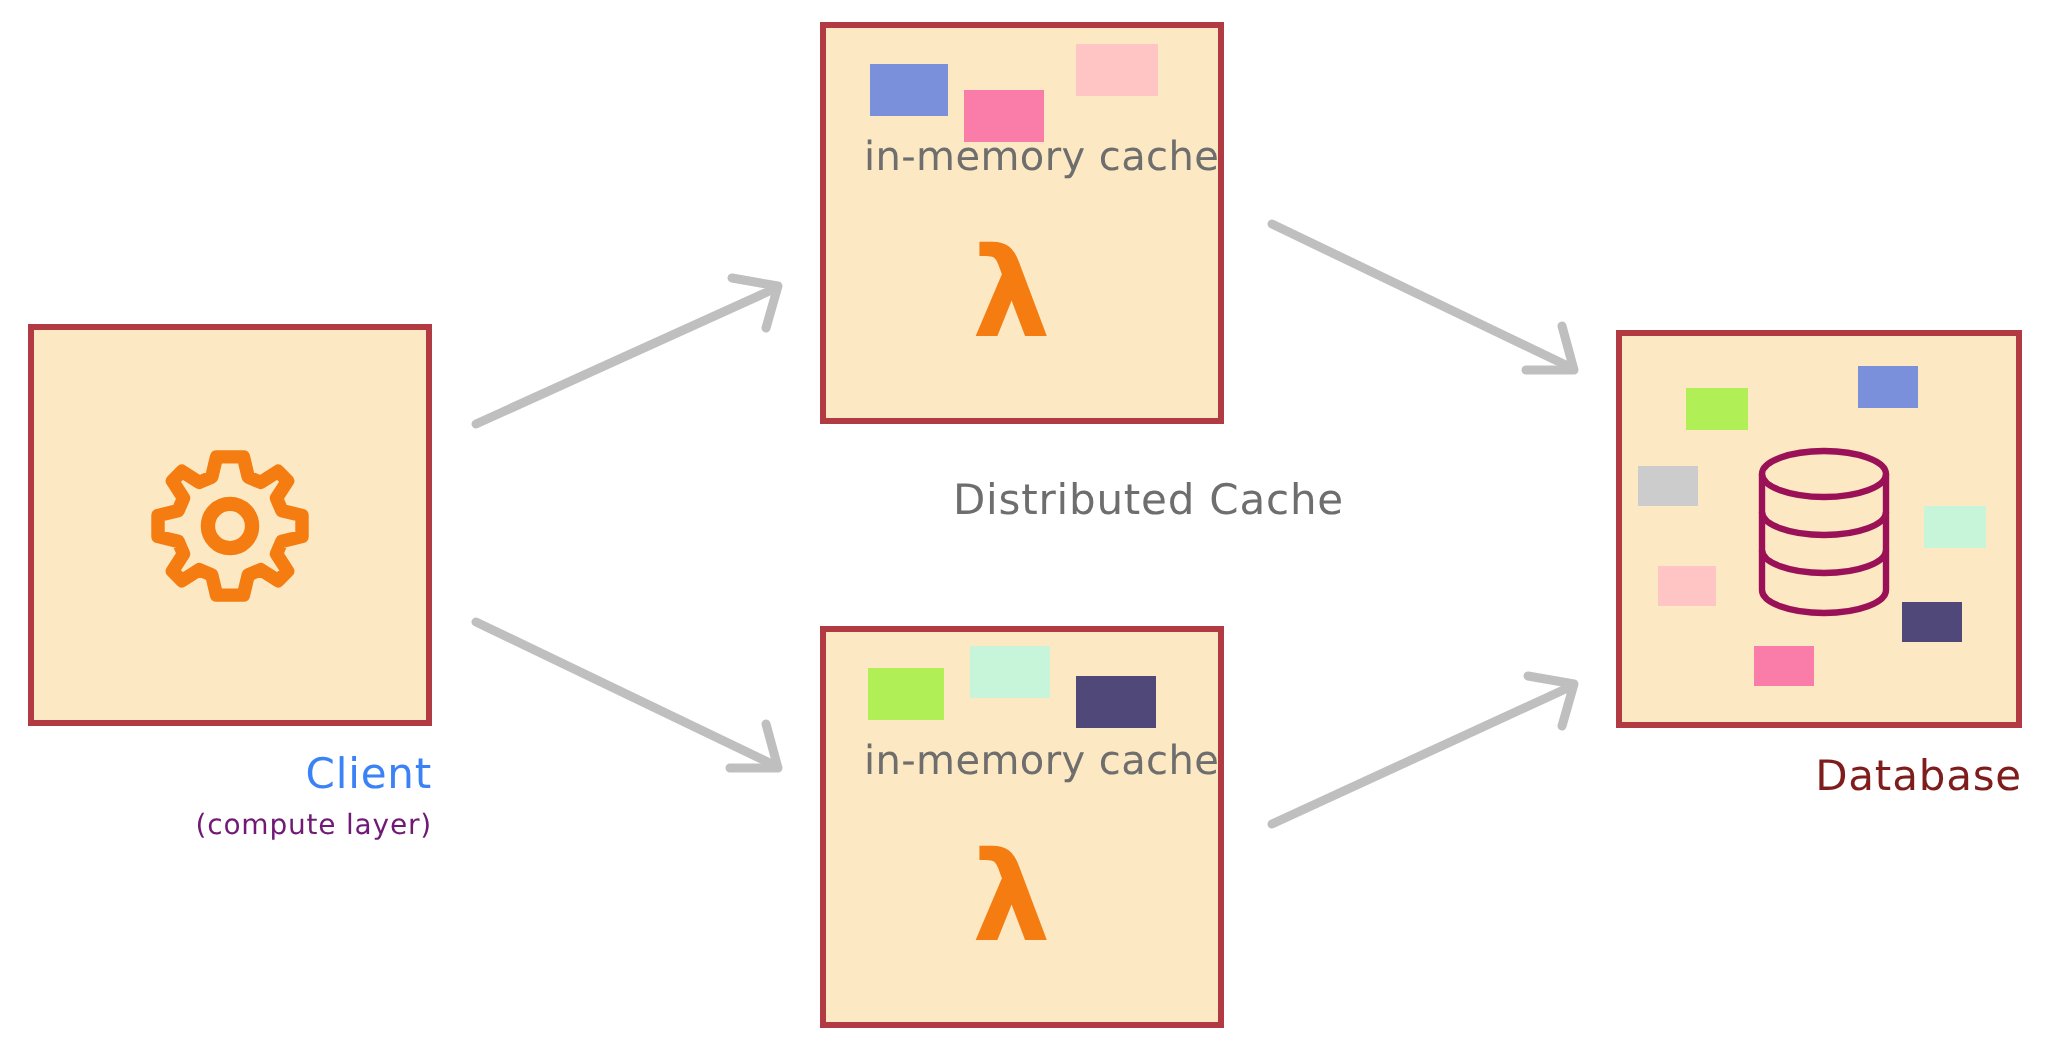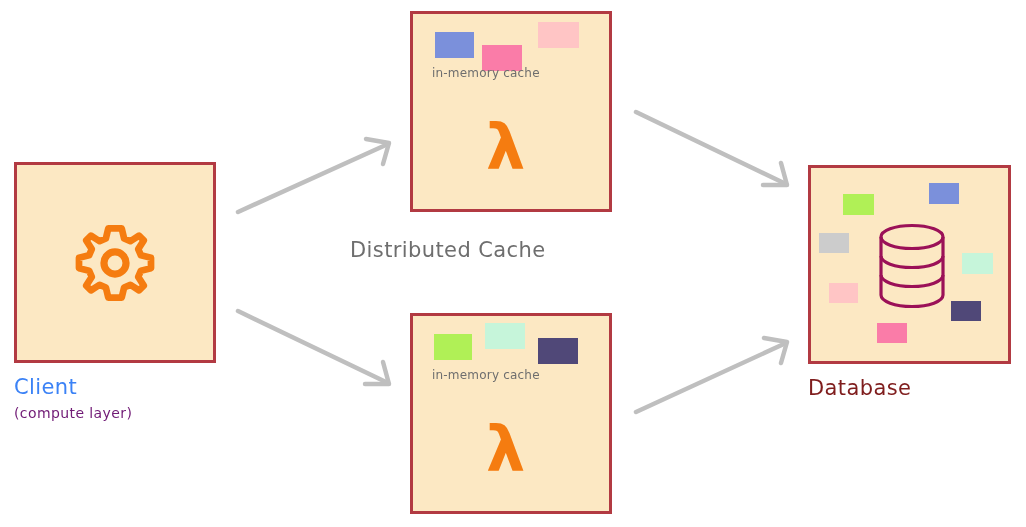"in-memory cache" .cache-label { font-size: 12px -> 20px }
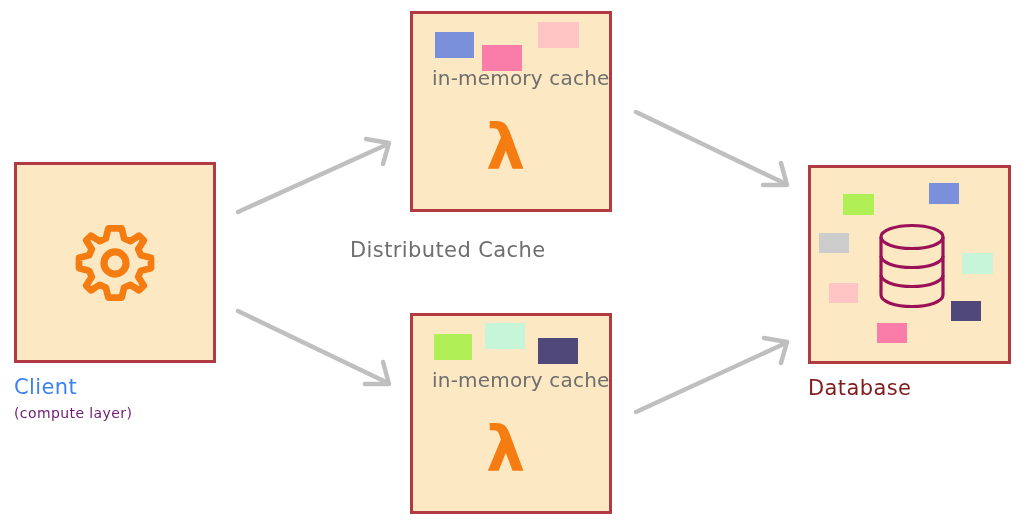"Distributed Cache" .caption { text-align: left -> right }
